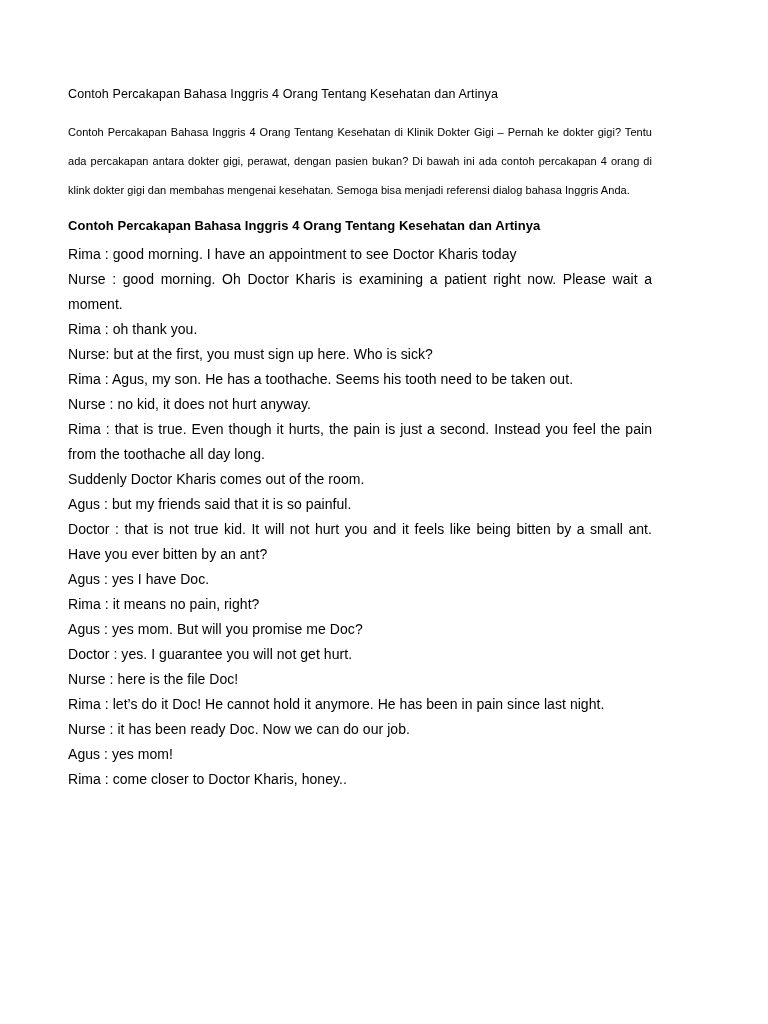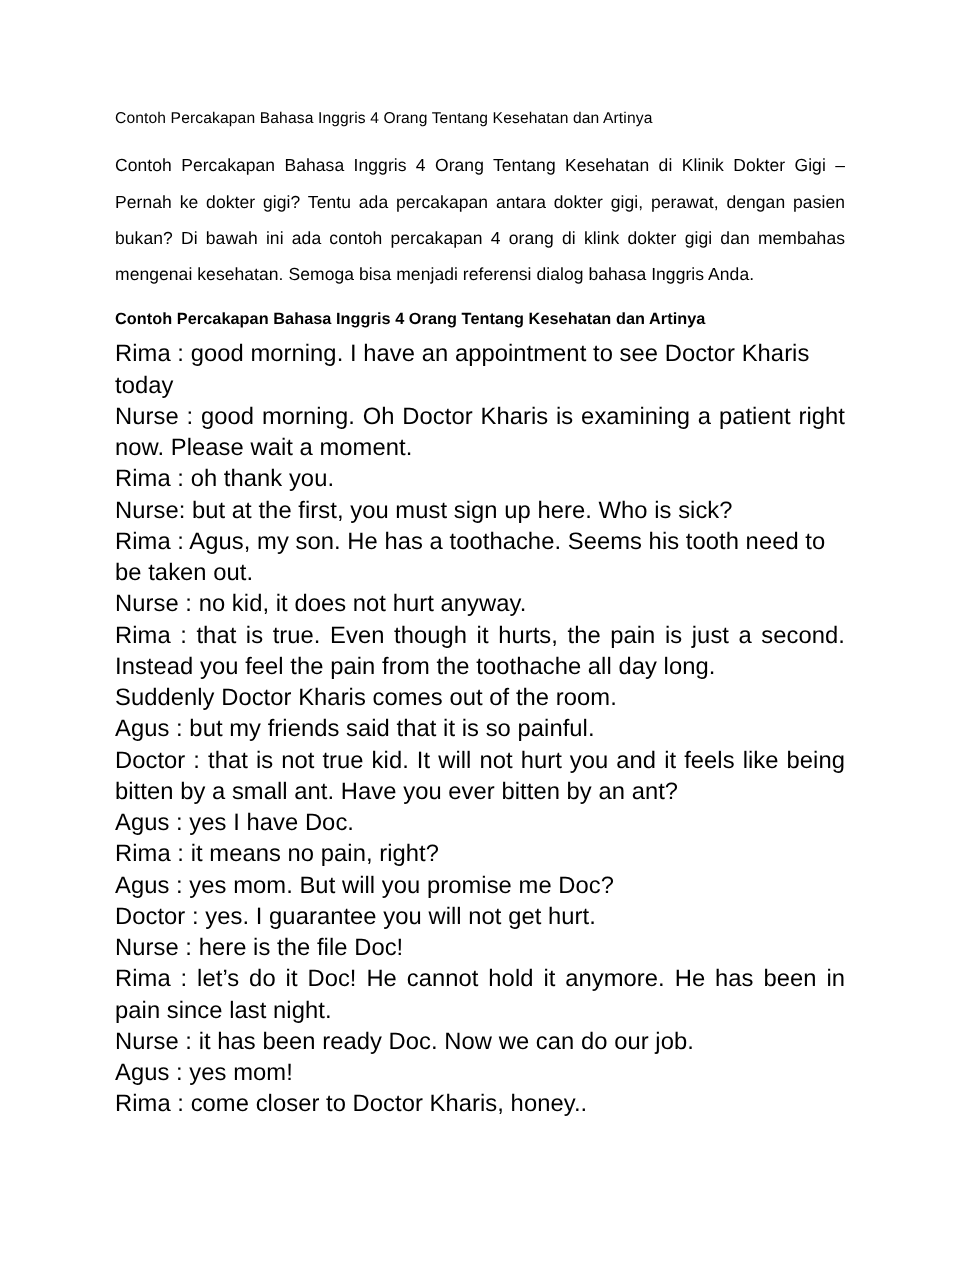"Contoh Percakapan Bahasa Inggris 4" .page { padding: 88px 92px 0 92px -> 88px 92px 0 68px }
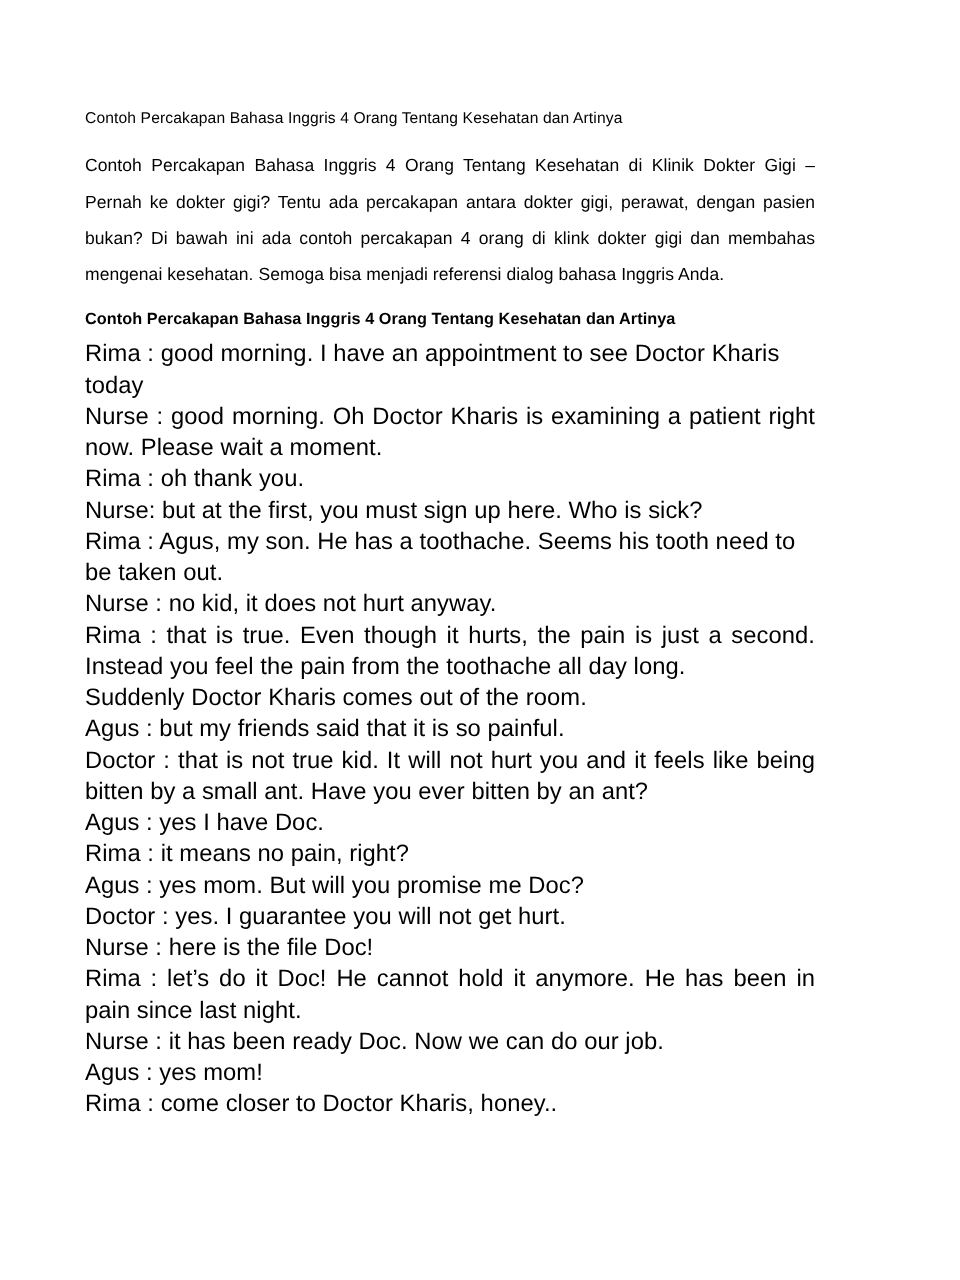"Contoh Percakapan Bahasa Inggris 4 Orang Tentang Kesehatan di" .intro { font-size: 14px -> 11px }
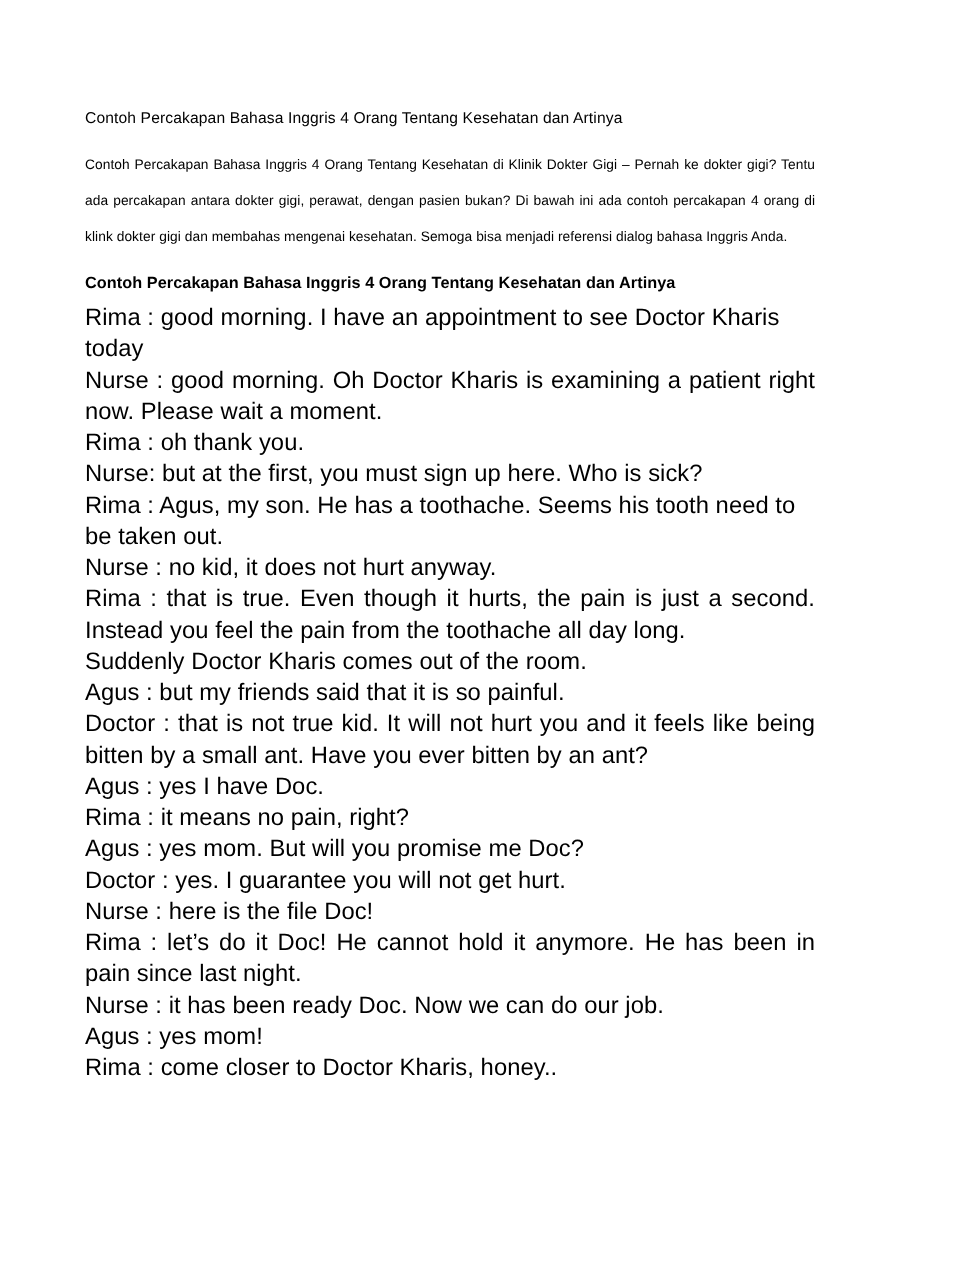"Rima : good morning. I" .dialog-line { font-size: 19px -> 14px }
